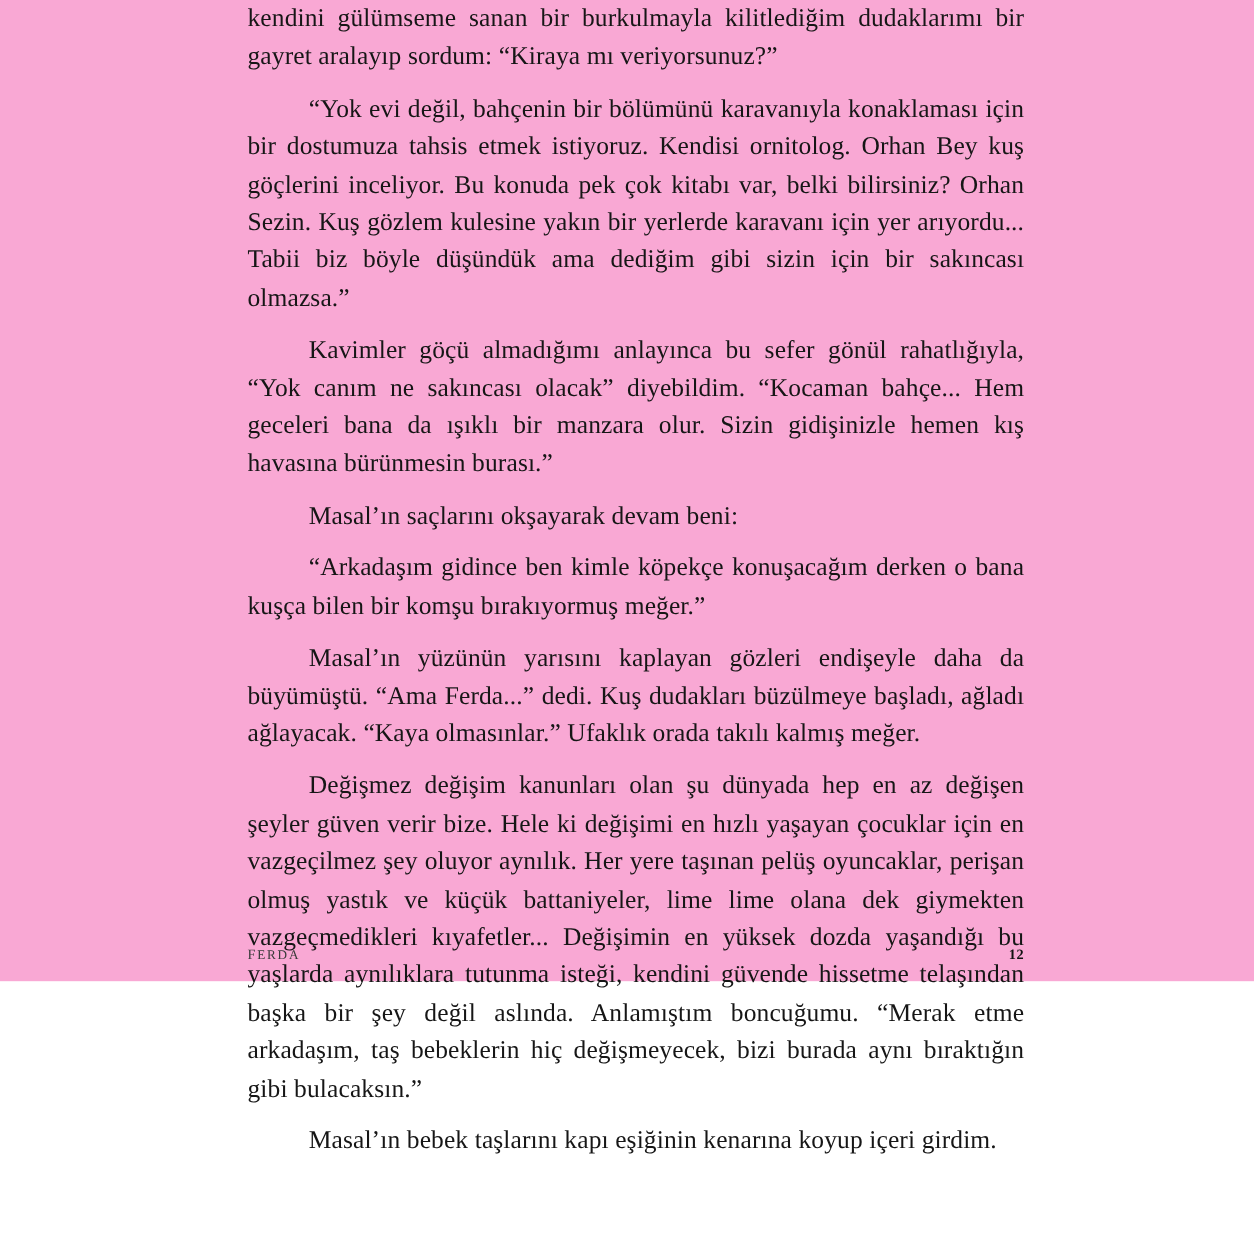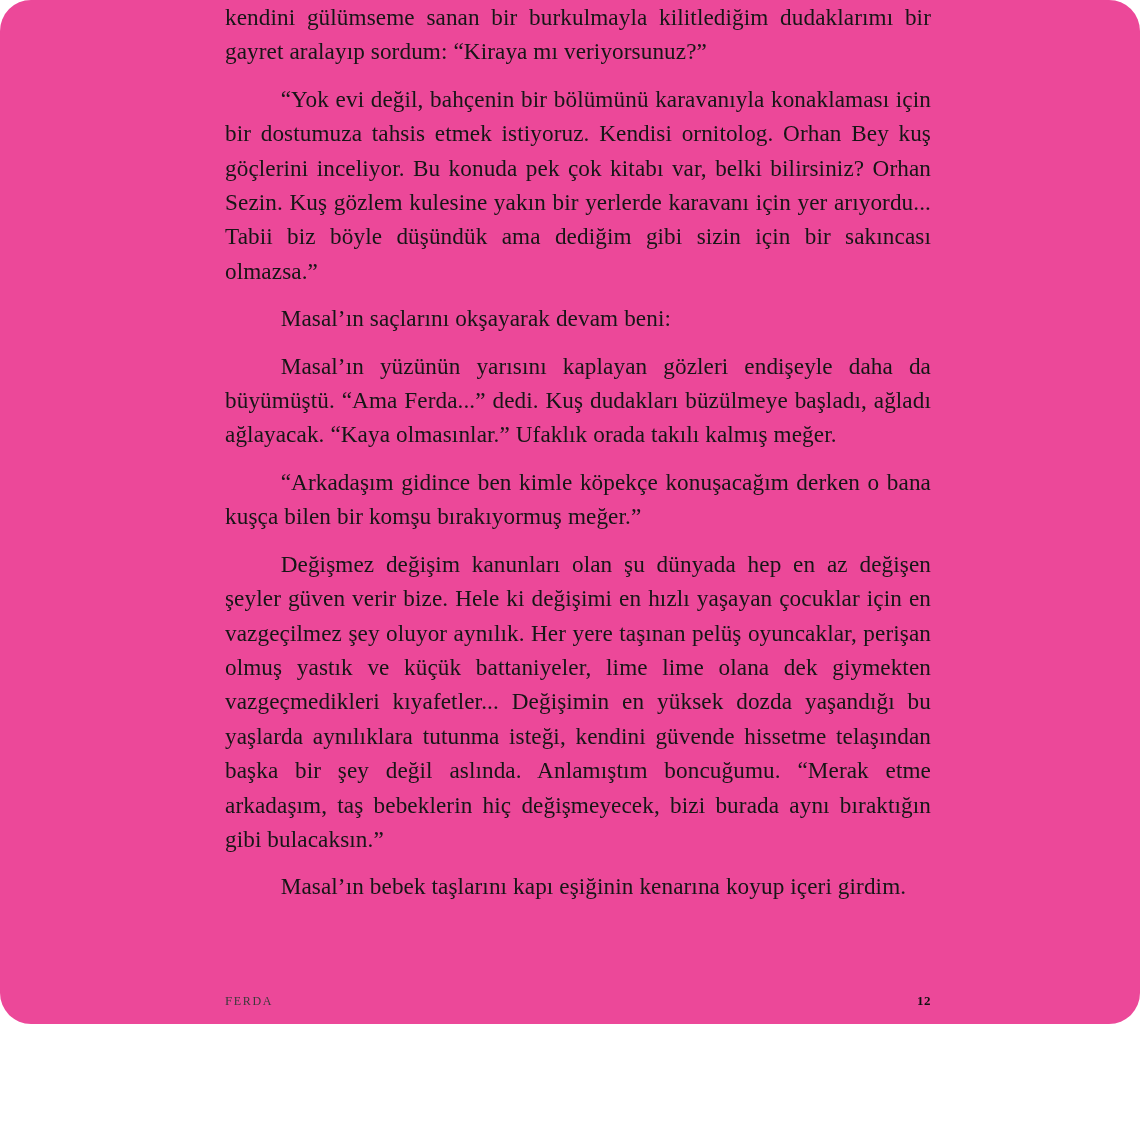"kendini gülümseme sanan bir burkulmayla" .page { background: #ec4899 -> #f9a8d4; border-radius: 31px -> none; height: 1024px -> 892px }
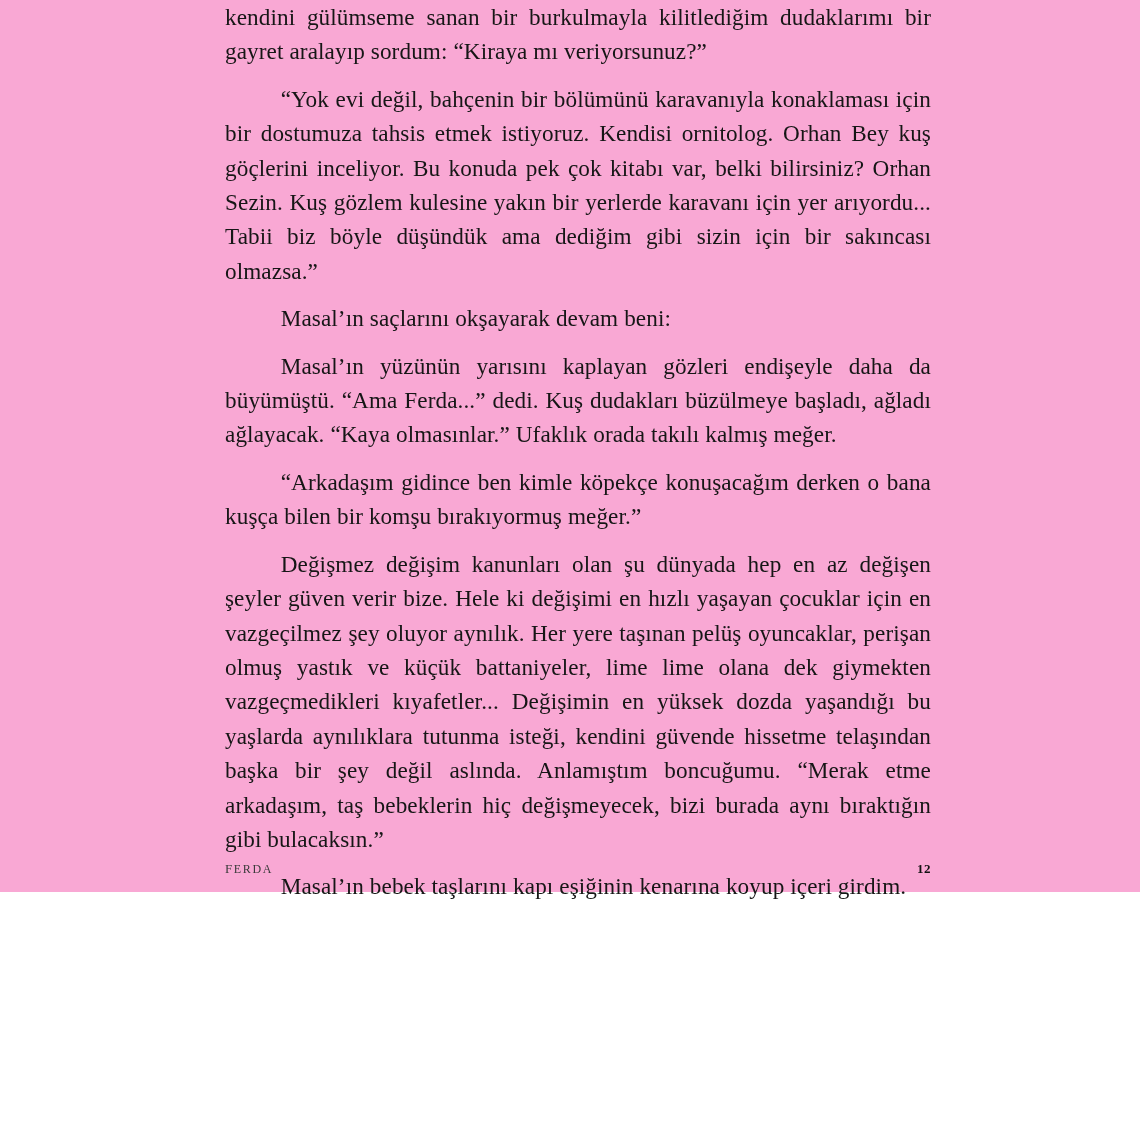"Kavimler göçü almadığımı anlayınca bu" p.para { html: none -> <p>Kavimler göçü almadığımı anlayınca bu sefer gönül rahatlığıyla, “Yok canım ne sakıncası olacak” diyebildim. “Kocaman bahçe... Hem geceleri bana da ışıklı bir manzara olur. Sizin gidişinizle hemen kış havasına bürünmesin burası.”</p> }
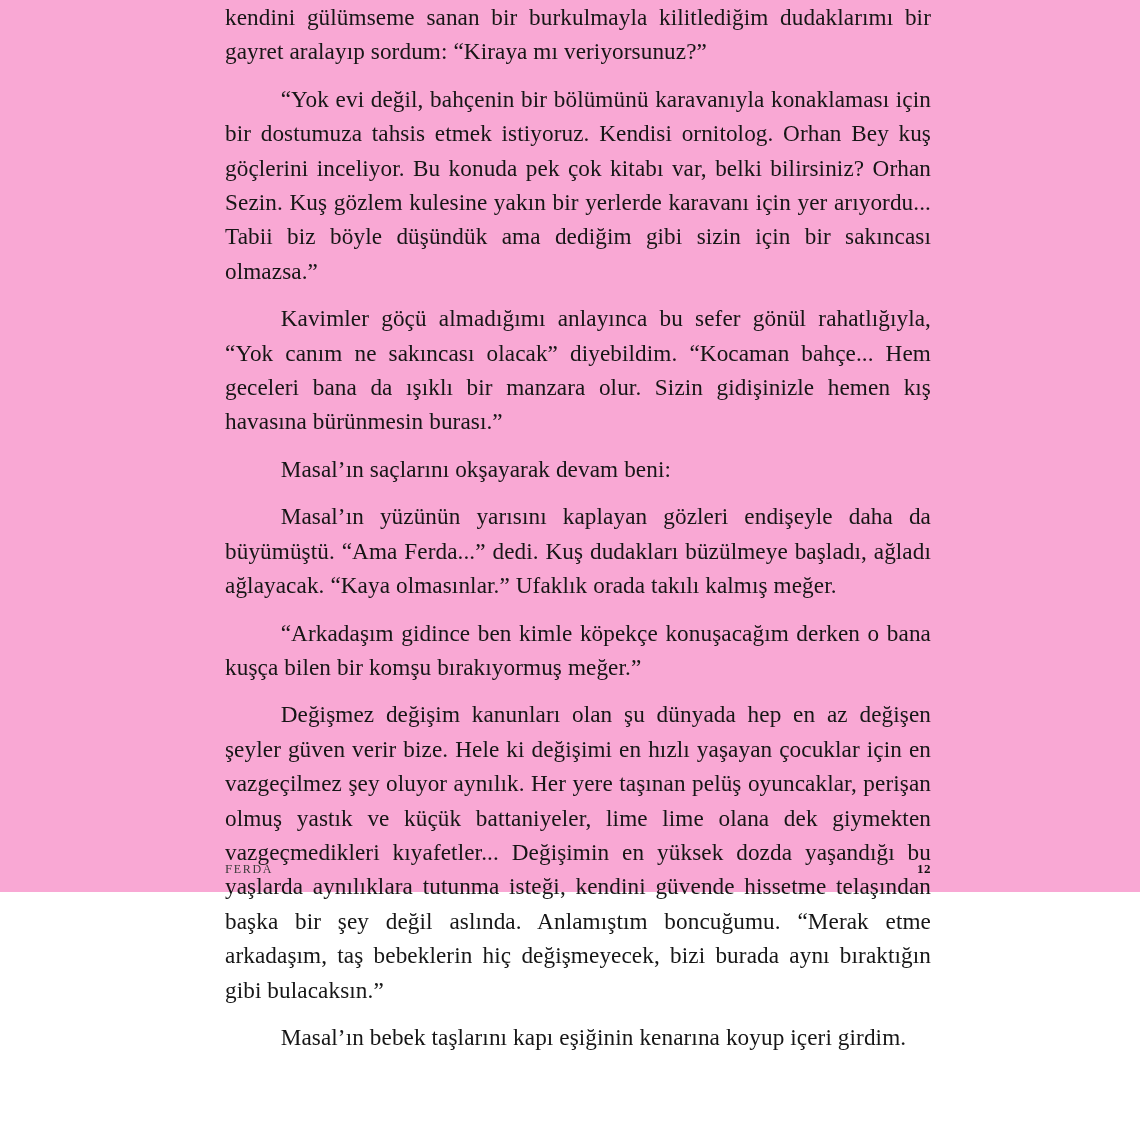"Masal’ın yüzünün yarısını kaplayan" p.para { order: before "“Arkadaşım gidince ben kimle köpekçe" -> after "“Arkadaşım gidince ben kimle köpekçe" }
